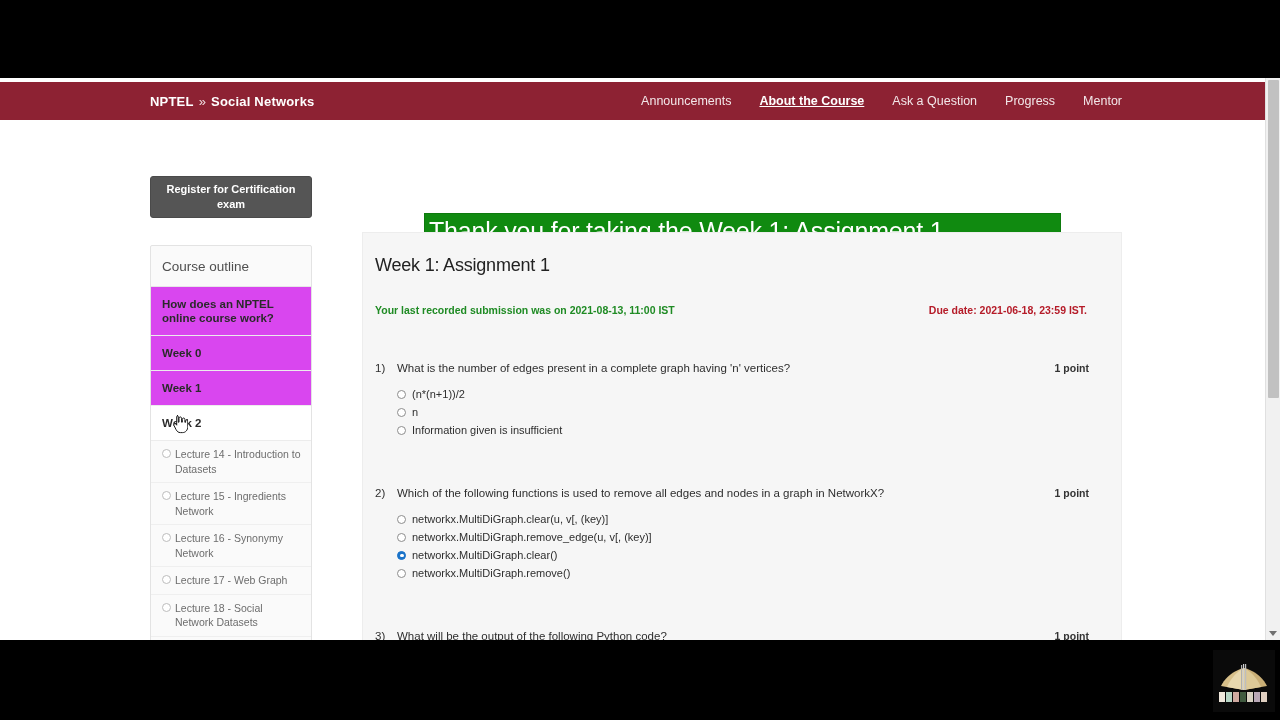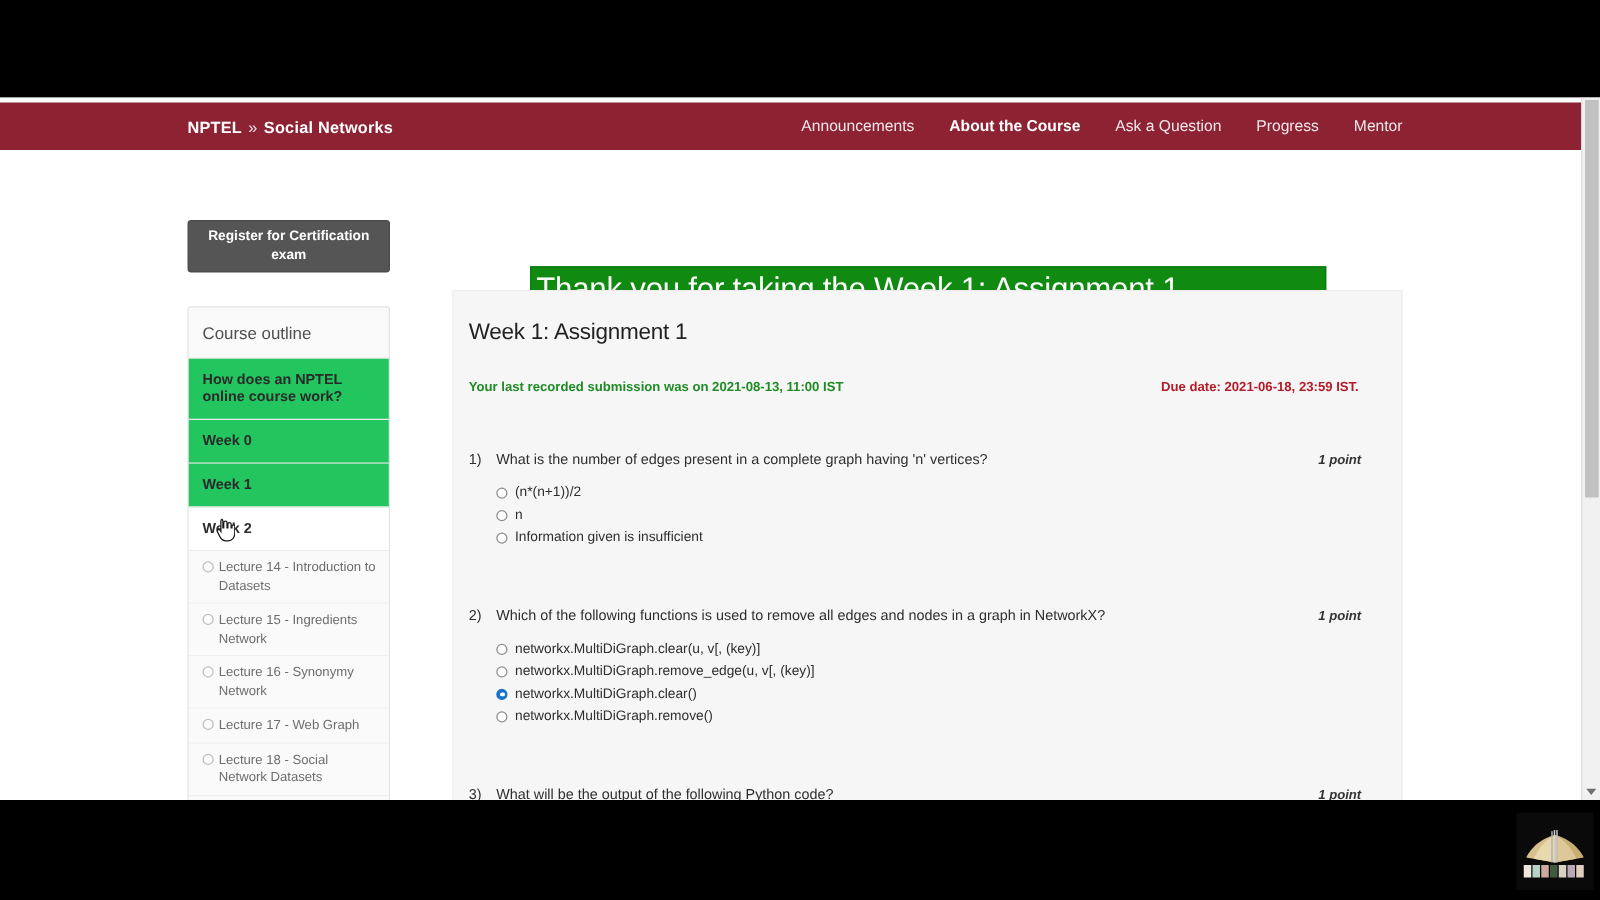"About the Course" .navlink.active { text-decoration: none -> underline }
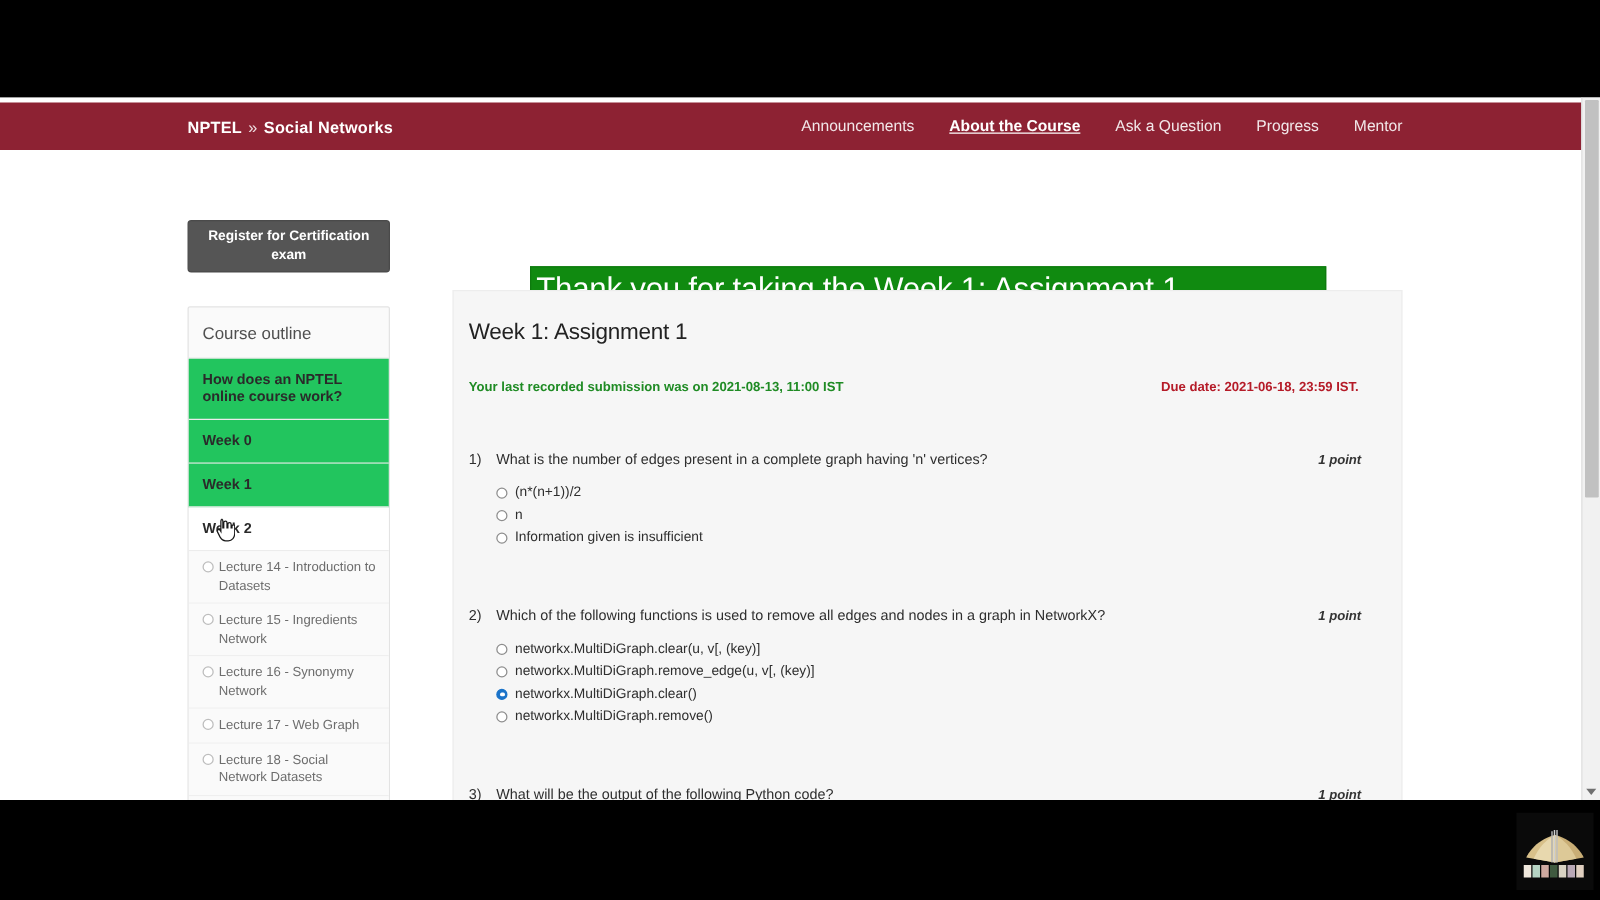"How does an NPTEL online" .outline-item { background: #22c55e -> #d946ef }
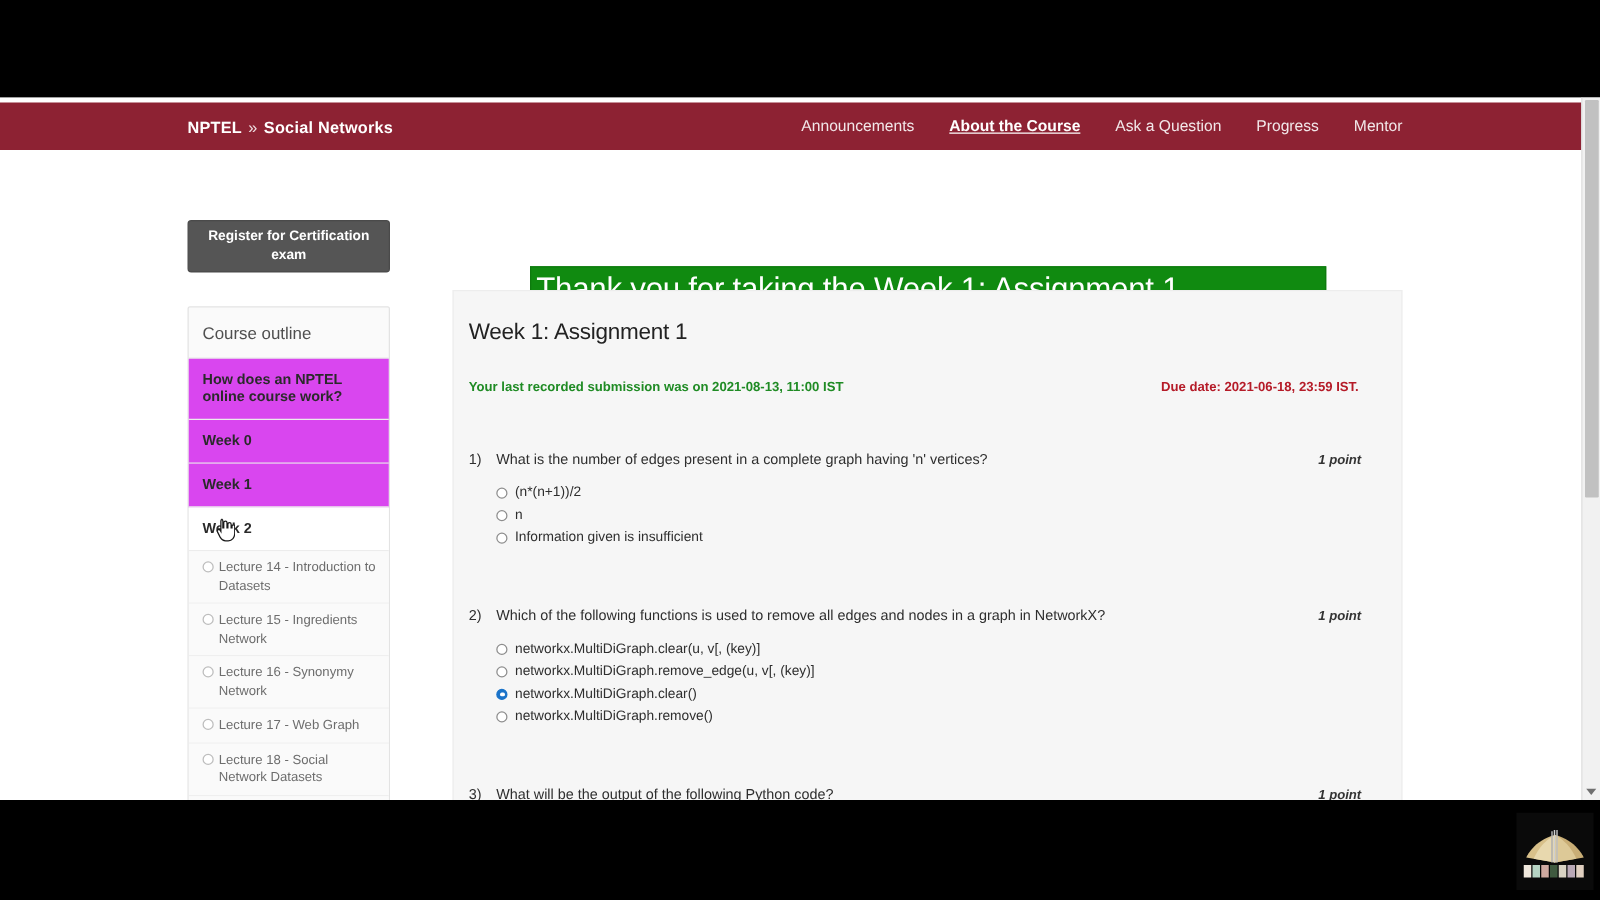"1 point" .q-points { font-style: italic -> none }
